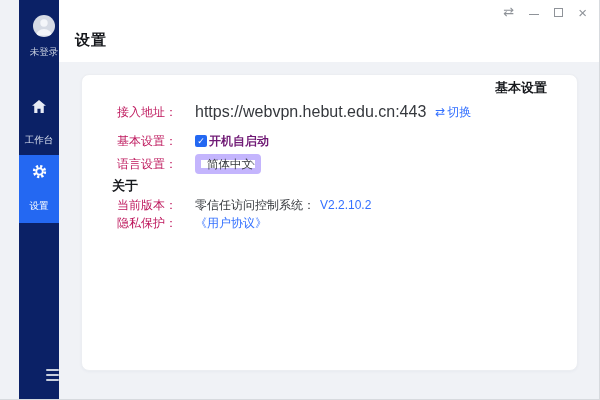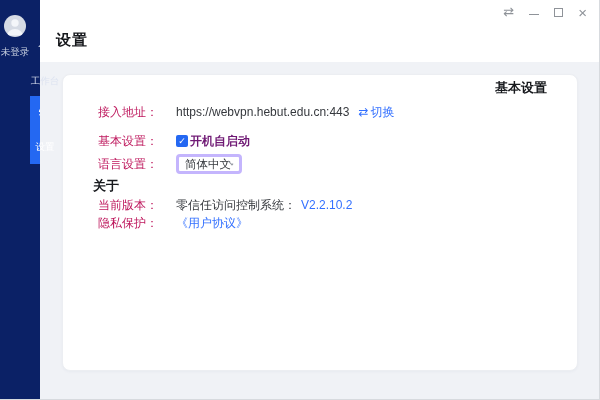"未登录" .sidebar { align-items: flex-start -> flex-end; flex-direction: row -> column; margin-left: none -> 19px }
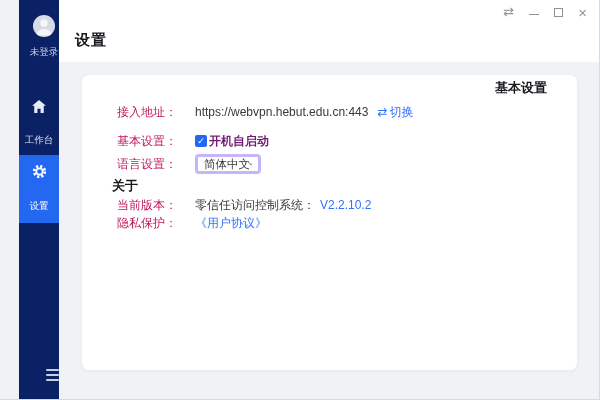"https://webvpn.hebut.edu.cn:443" .url { font-size: 12px -> 16px }
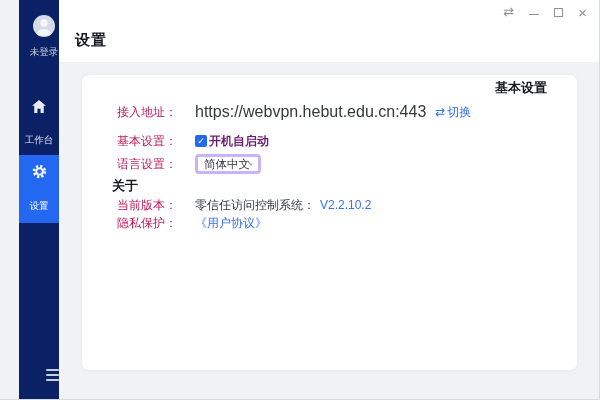"简体中文" .select { border: 3px solid #c4b5fd -> 6px solid #c4b5fd }
